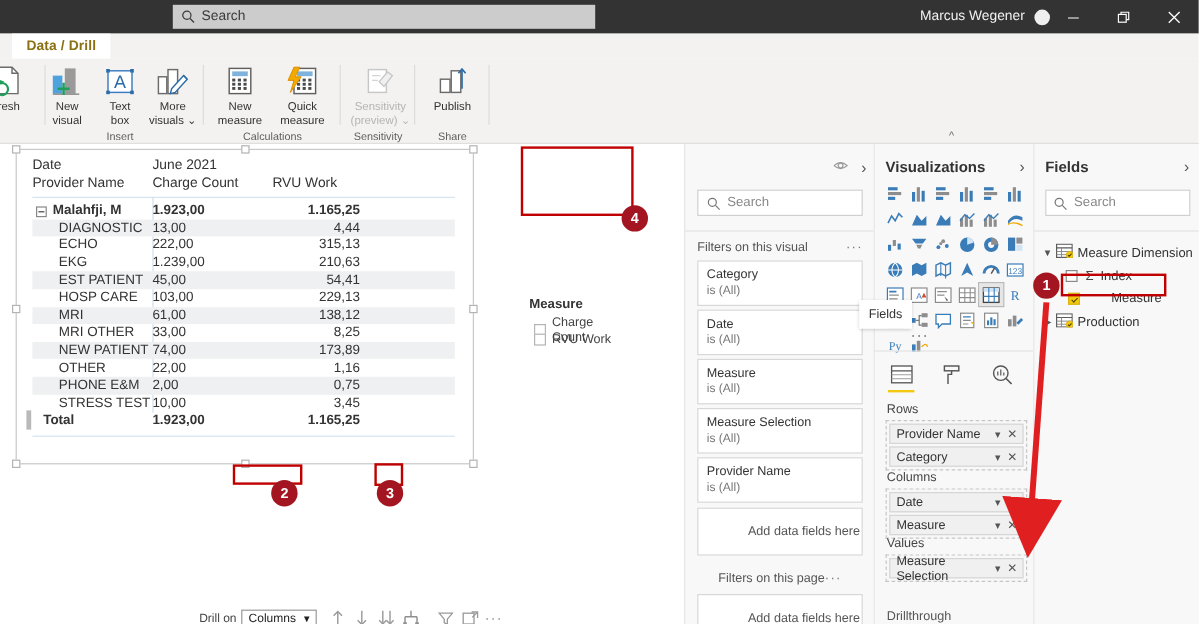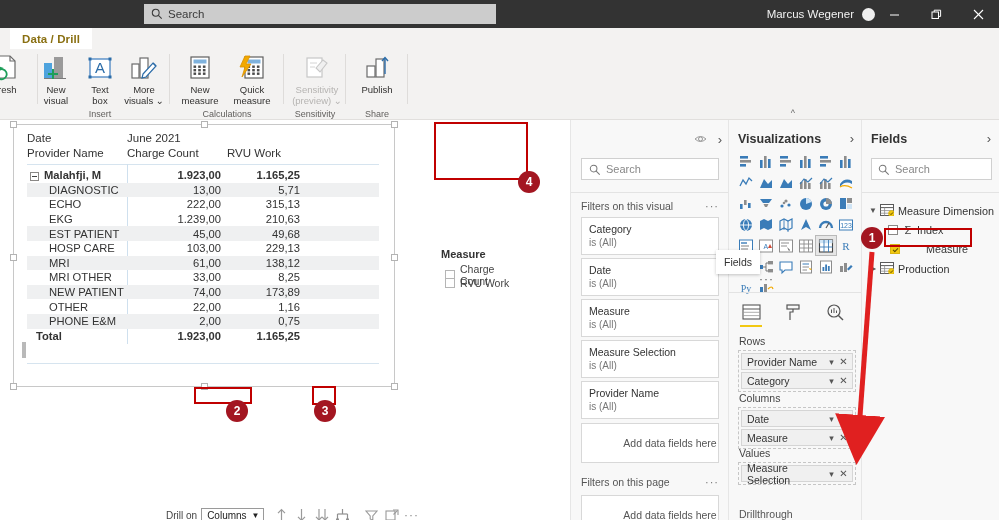"1.923,00" .c-v1 { text-align: right -> left }
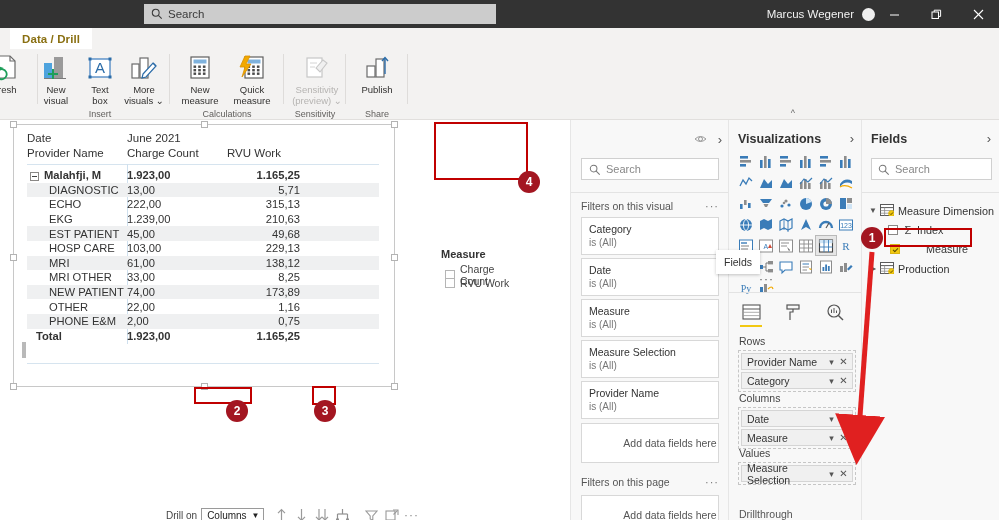"5,71" div.c-v2 { text: 5,71 -> 4,44 }
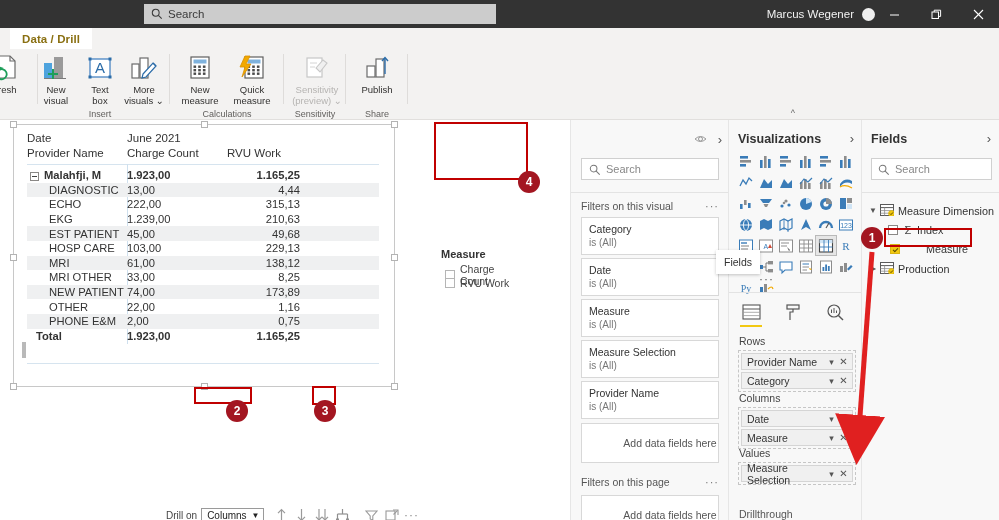"49,68" div.c-v2 { text: 49,68 -> 54,41 }
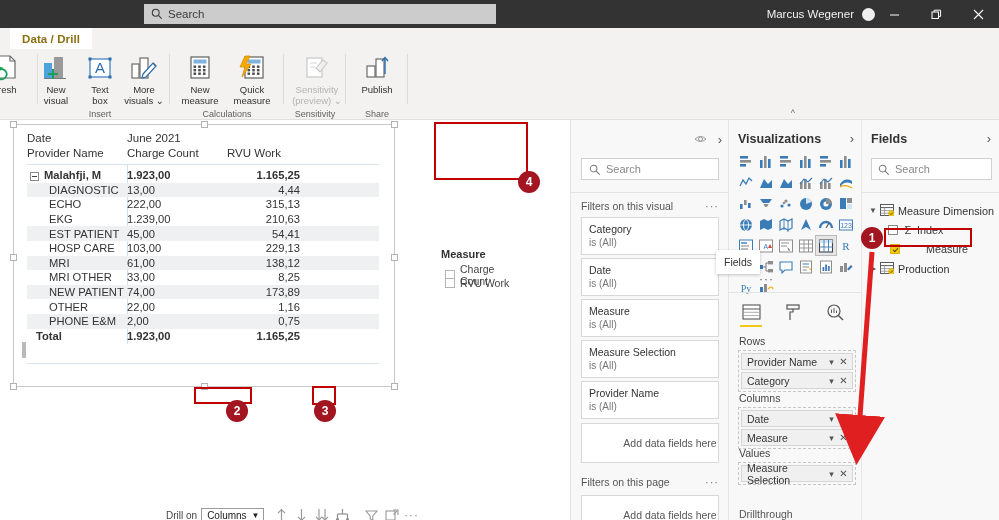"STRESS TEST" div.trow { html: none -> <div> <div> <span></span> <span>STRESS TEST</span> </div> <div>10,00</div> <div>3,45</div> </div> }
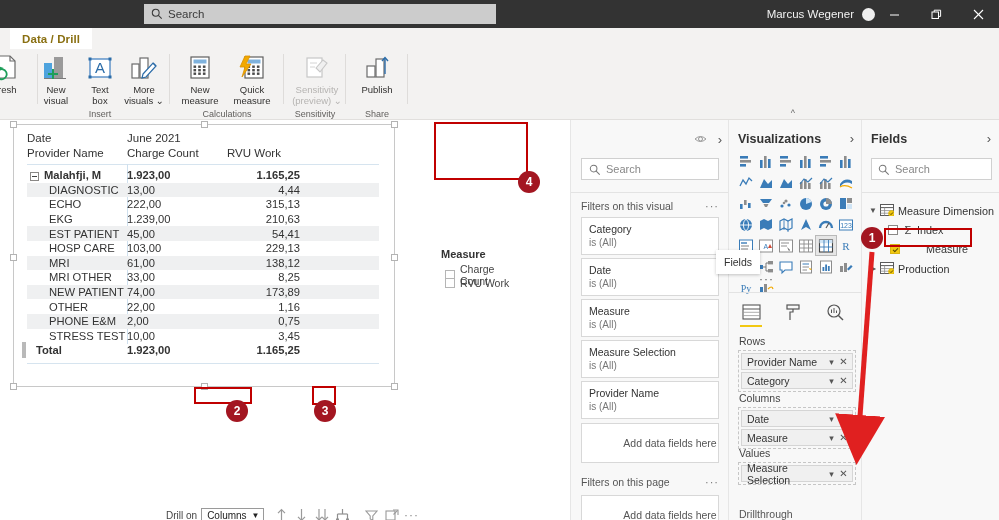"Filters on this page" div.fp-sect { justify-content: none -> center }
